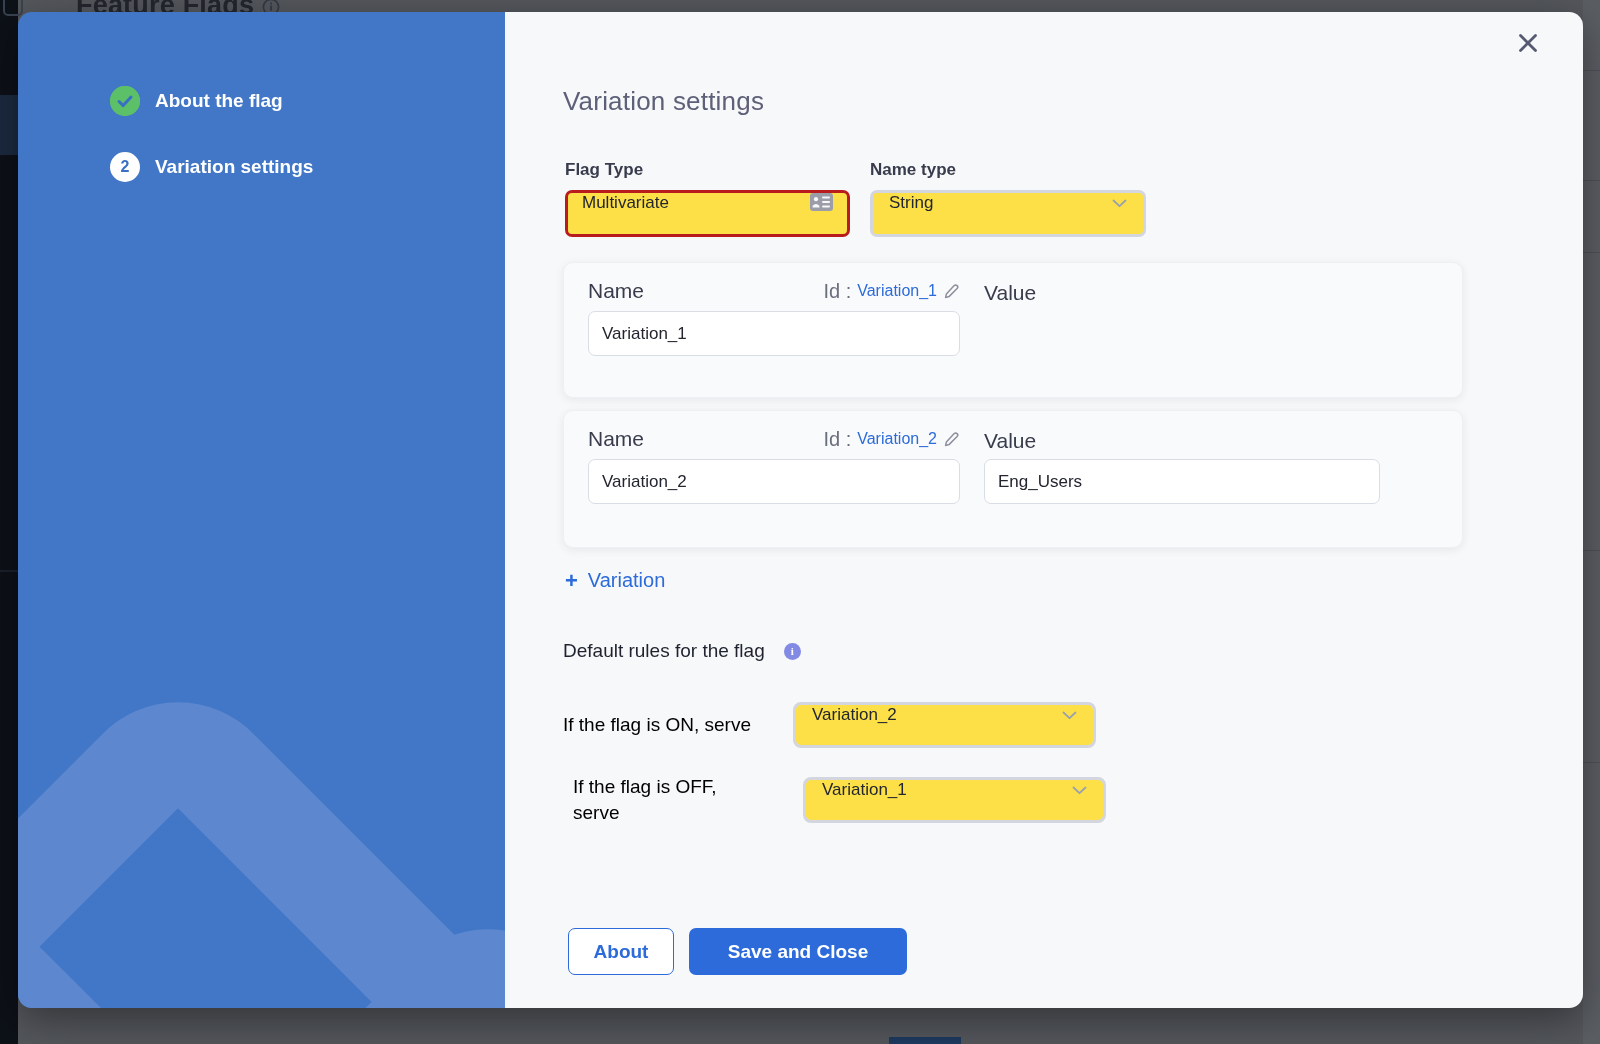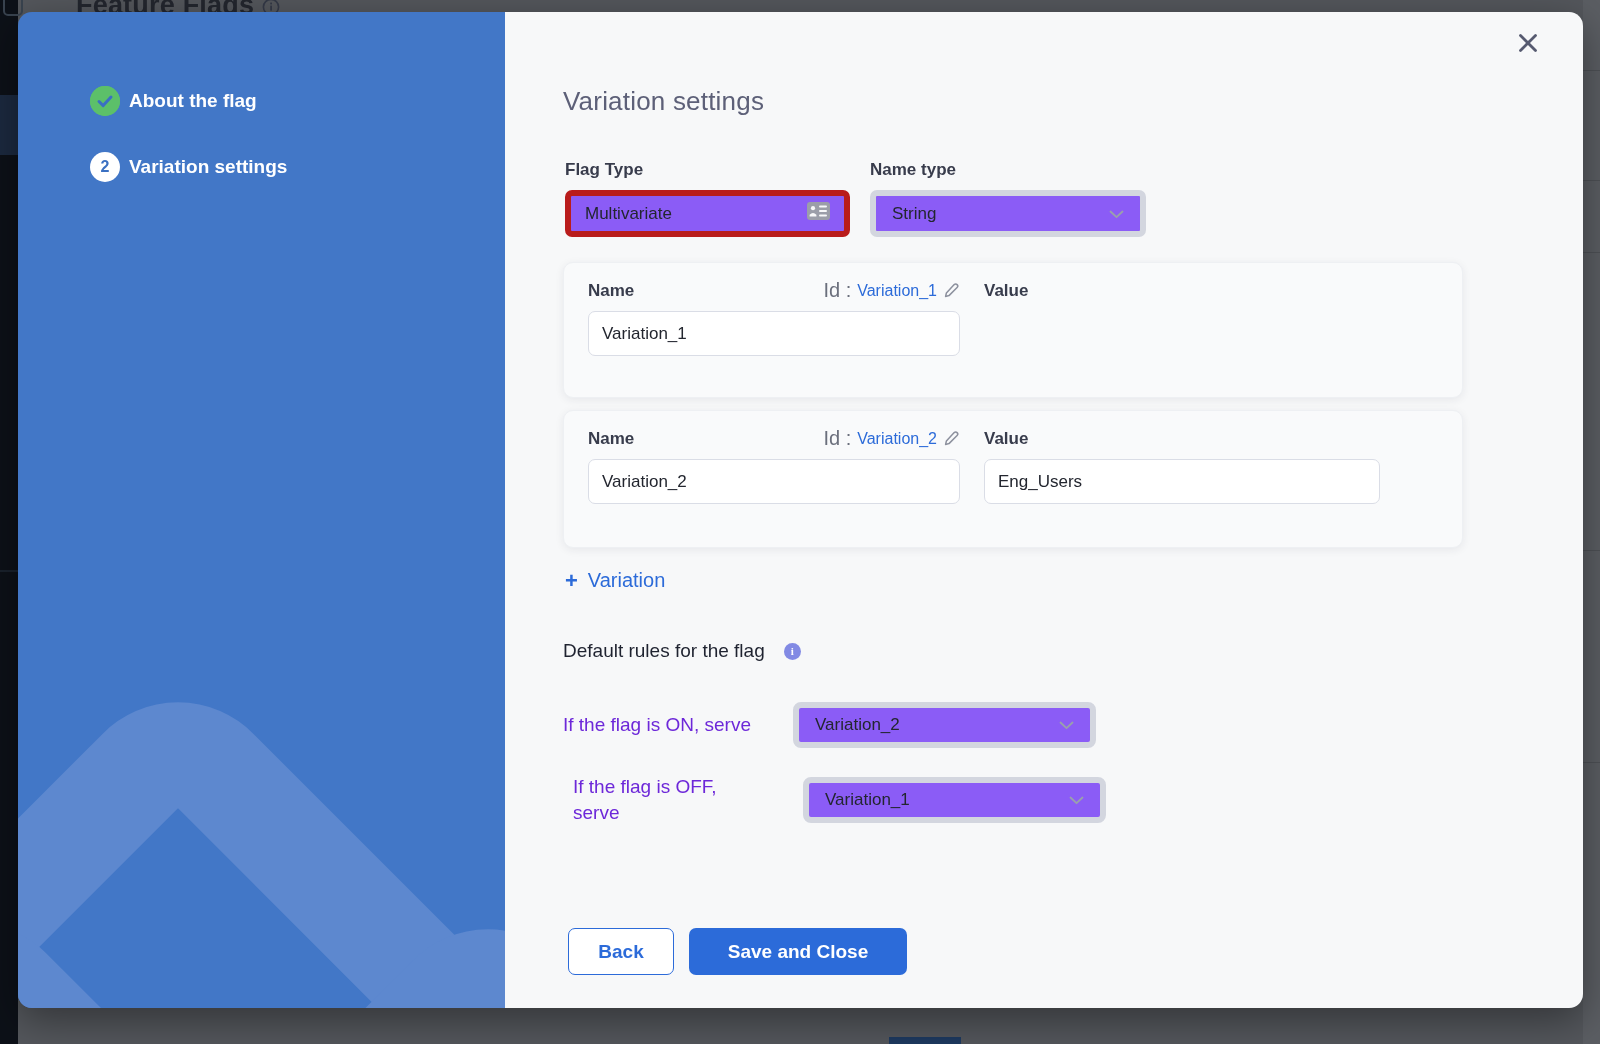"About the flag" .step { gap: 9px -> 15px; padding-left: 72px -> 92px }
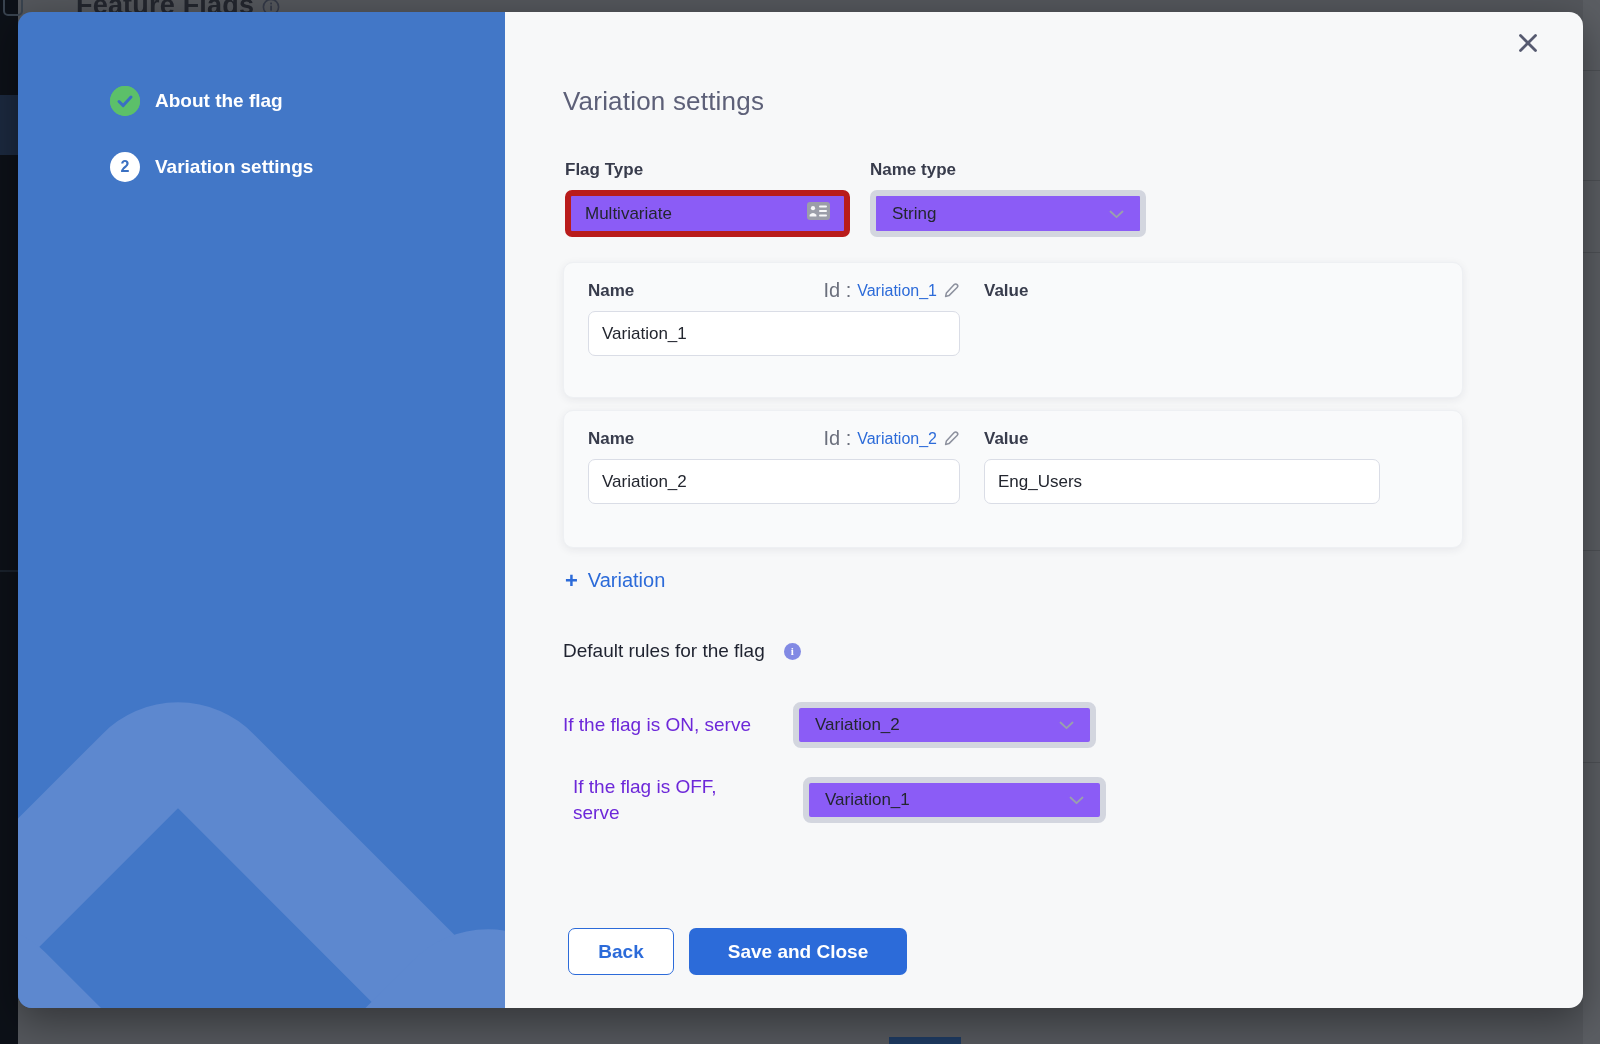"Multivariate" .box { align-items: center -> none; background: #8b5cf6 -> #fde047; border: 6px solid #b91c1c -> 3px solid #b91c1c }
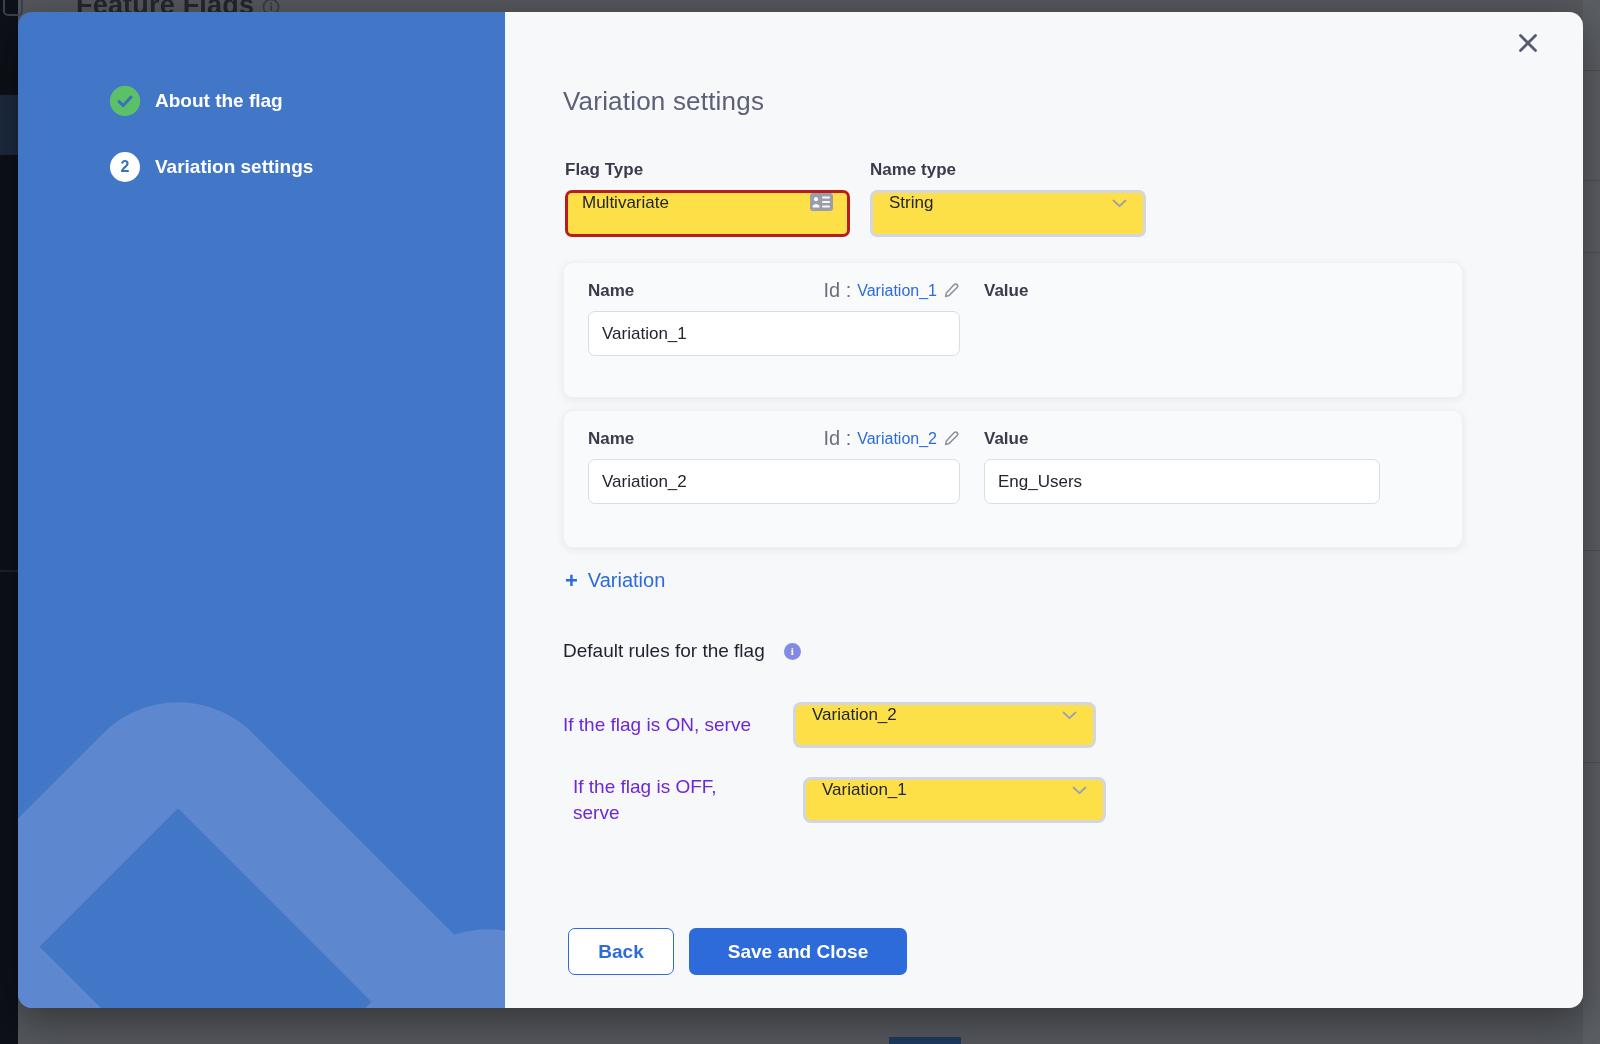"Name" .vcard .name-lbl, .vcard .value-lbl { font-size: 17px -> 21px; font-weight: 700 -> 400 }
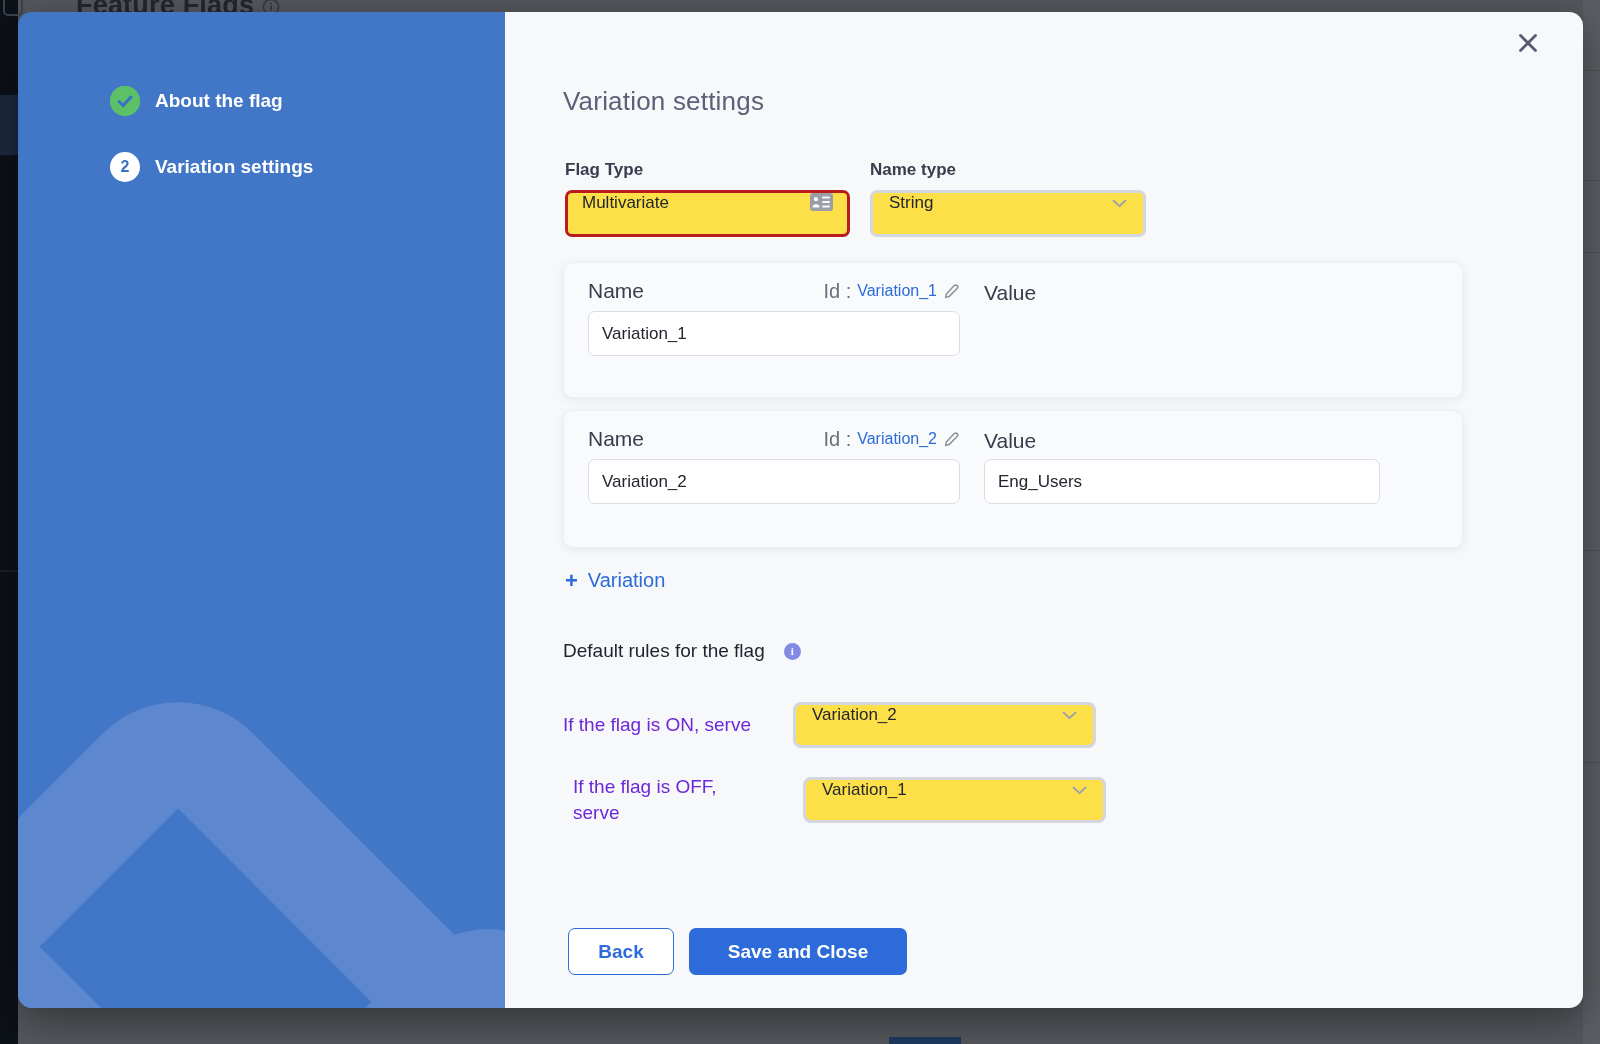"If the flag is ON," .rule-label { color: #6d28d9 -> #000000 }
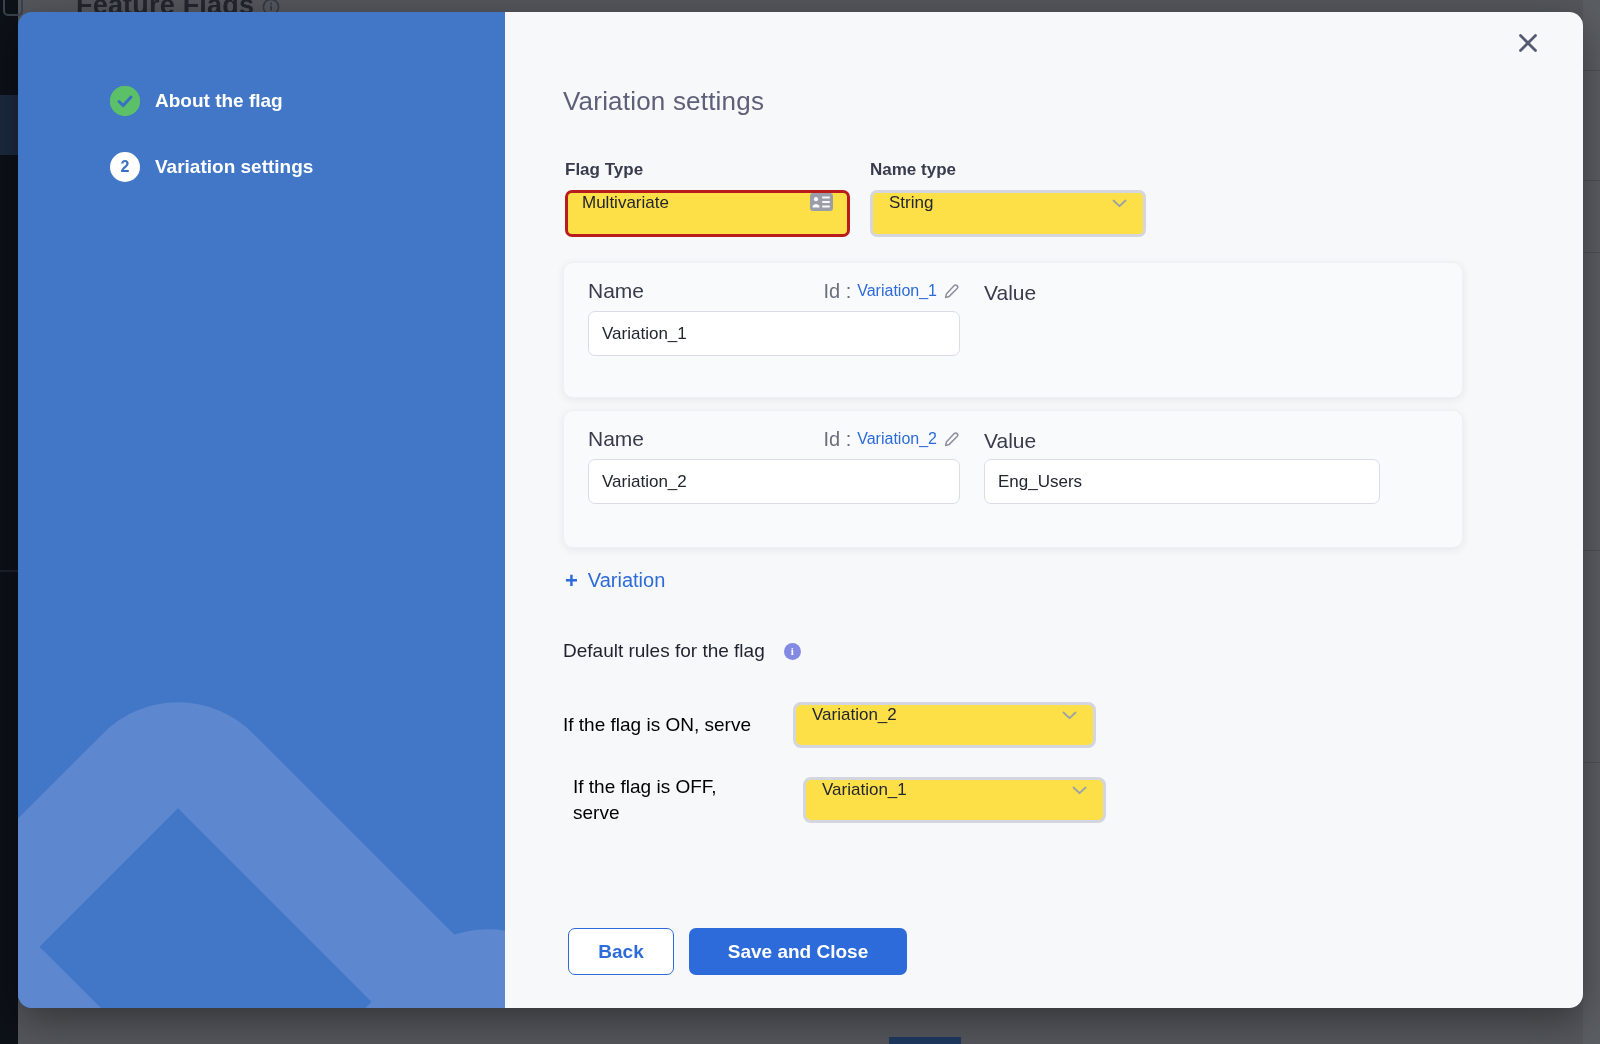"Back" button.btn { text: Back -> About }
